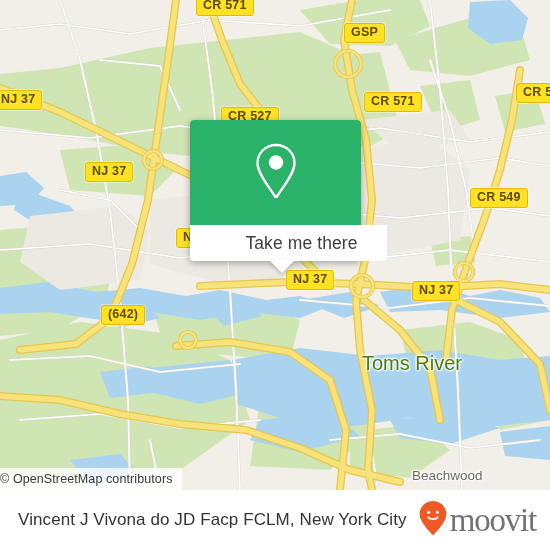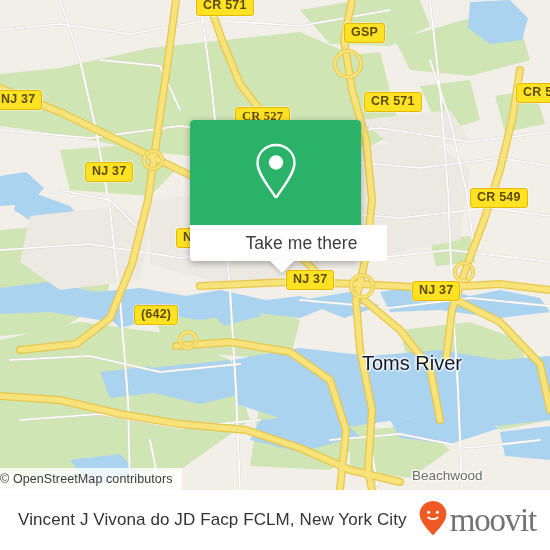"CR 527" div.shield { font-family: Liberation Serif, serif -> none; left: 235px -> 221px }
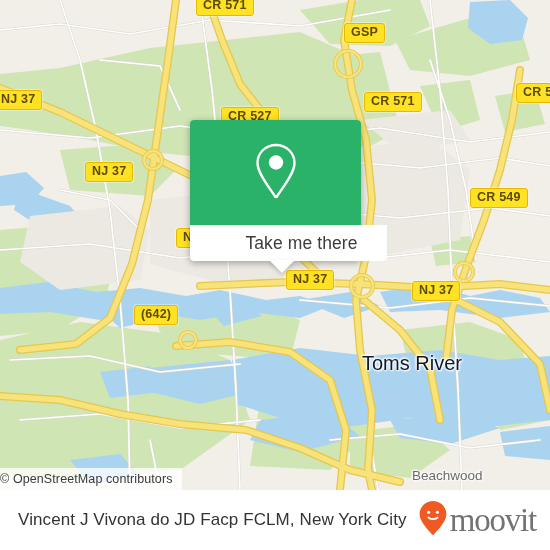"(642)" div.shield { left: 134px -> 101px }
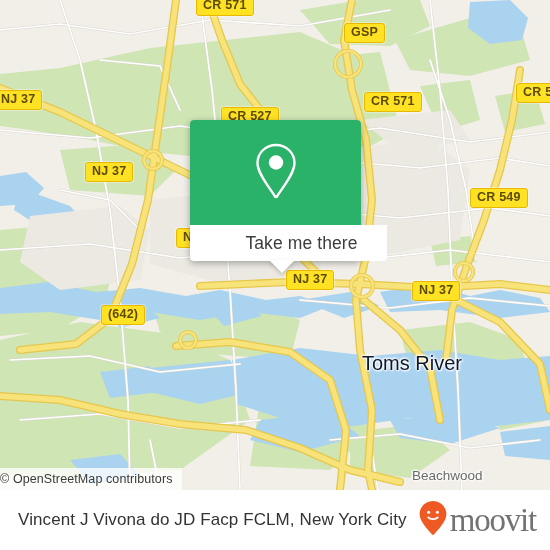"Toms River" .city-label { color: #0f172a -> #4d7c0f }
